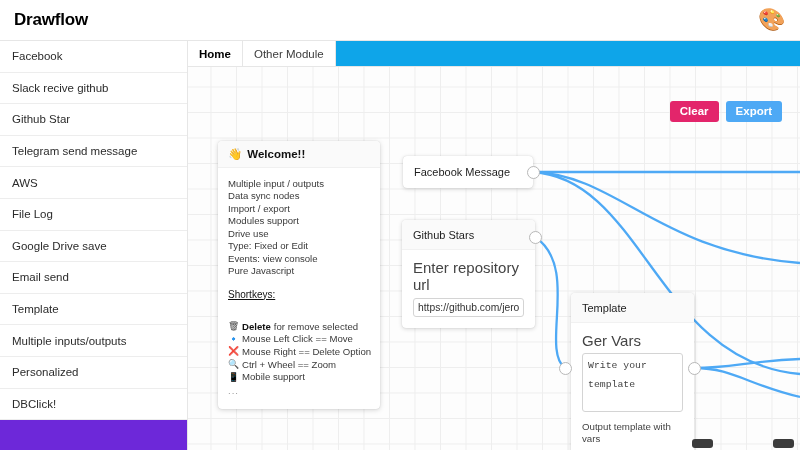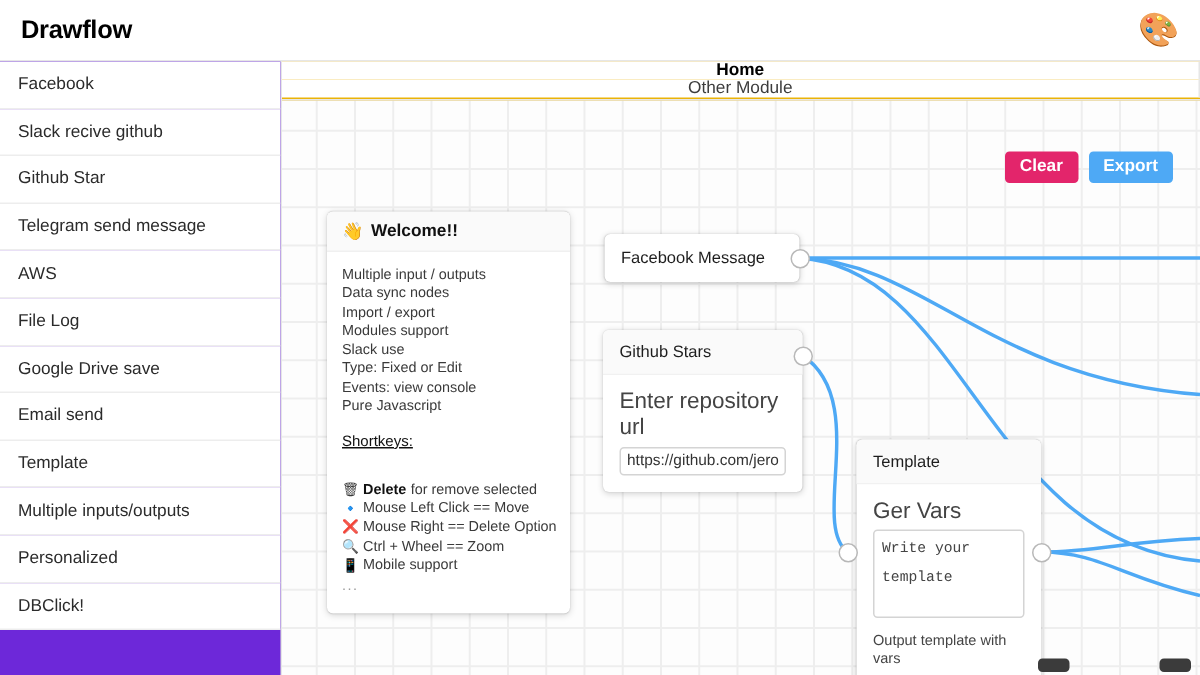"Home" .tabbar { background: #eab308 -> #0ea5e9; flex-direction: column -> none }
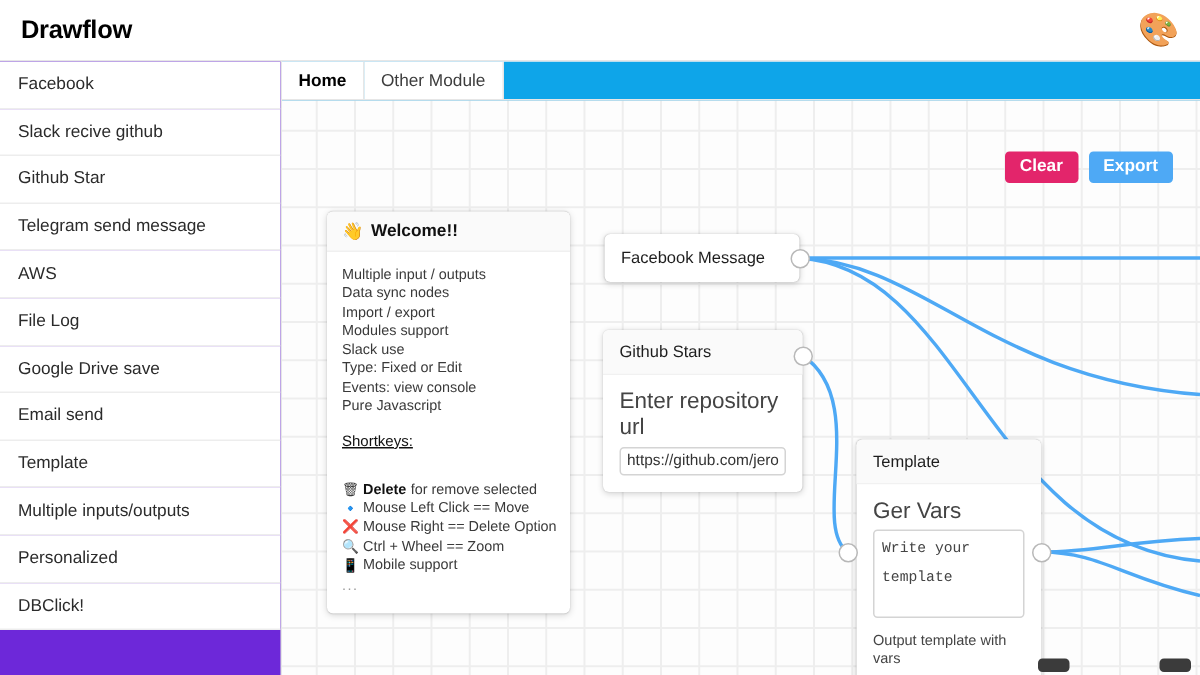"Slack use" div.feat-line { text: Slack -> Drive }
